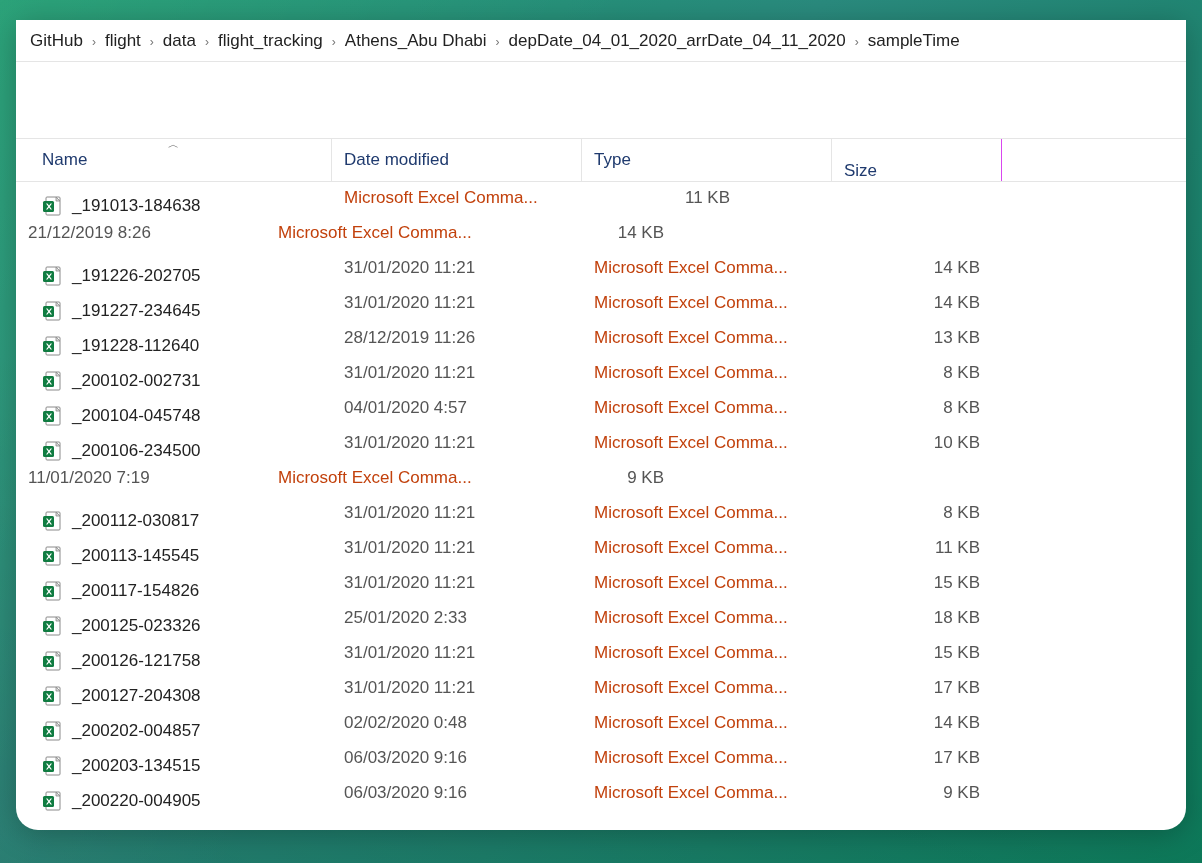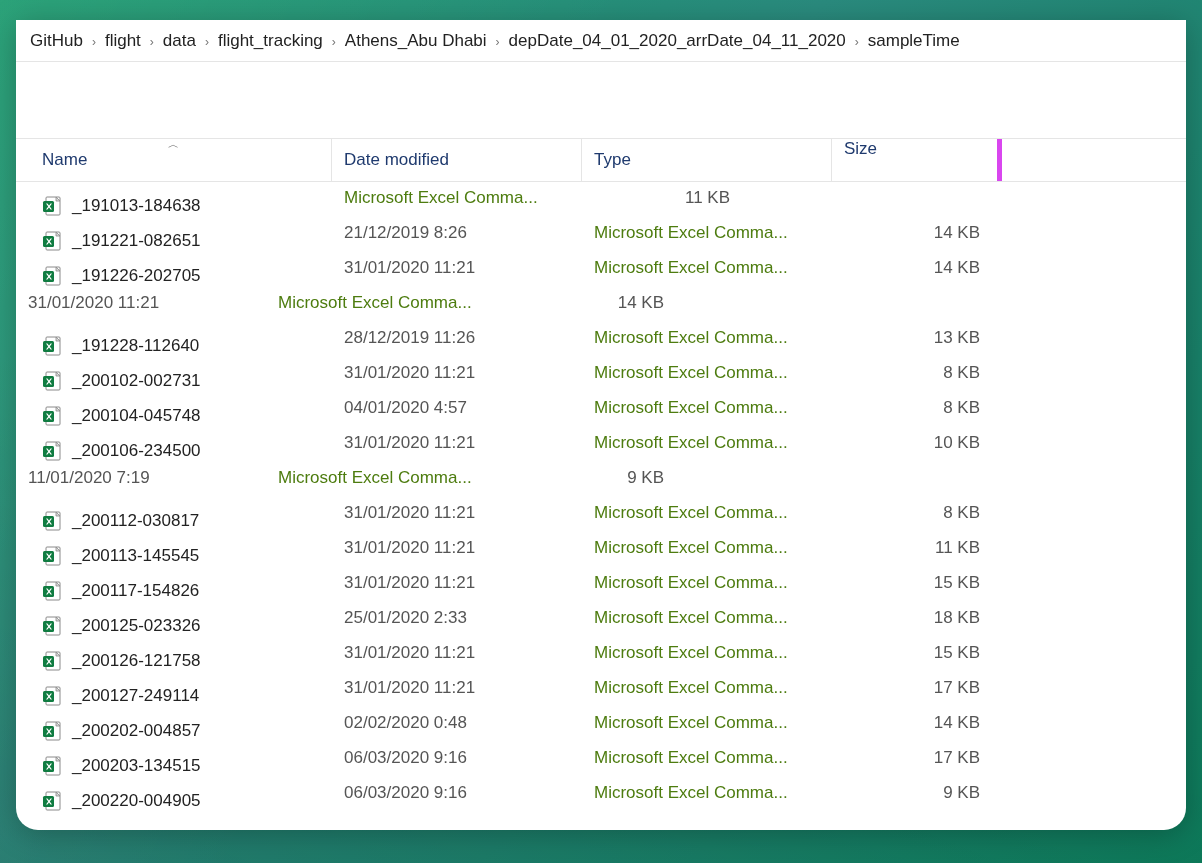"Size" .col-size { align-items: flex-start -> flex-end; border-right: 5px solid #d946ef -> 1px solid #d946ef }
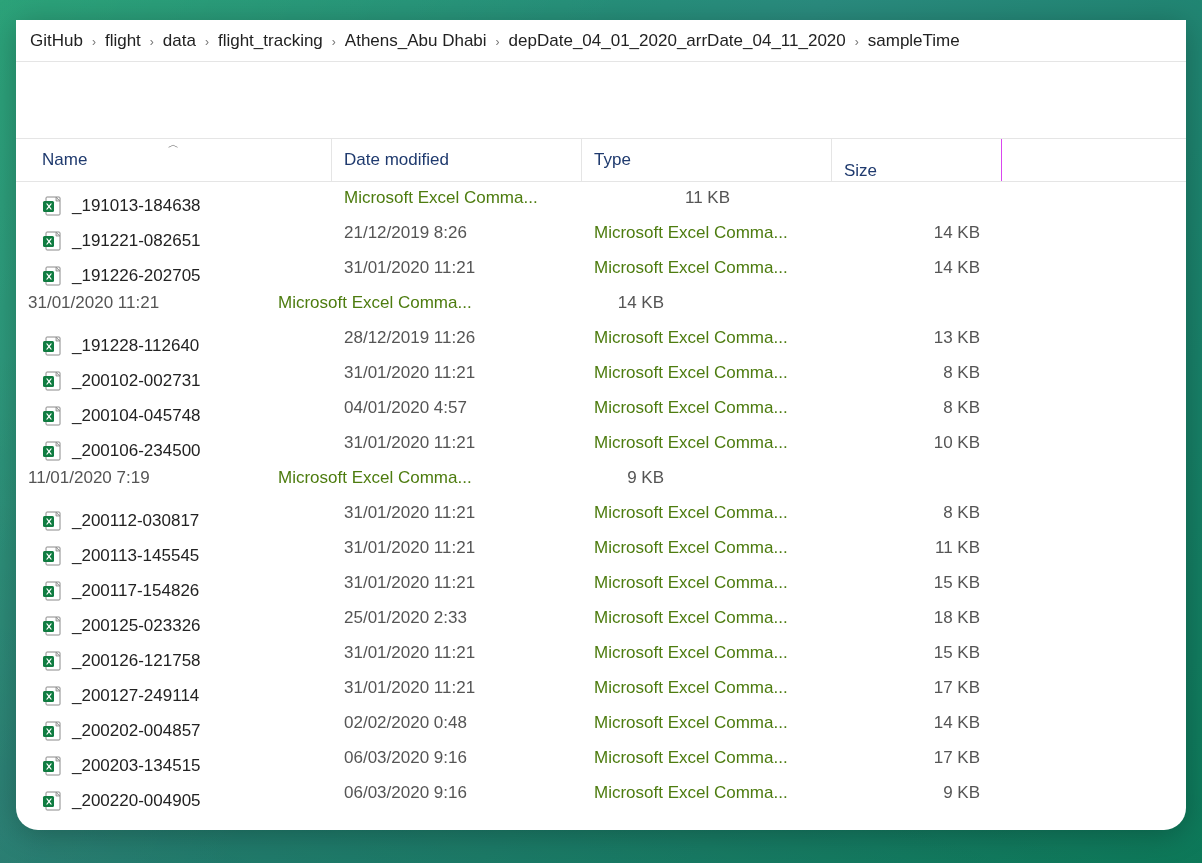"Microsoft Excel Comma..." .cell-type { color: #4d7c0f -> #c2410c }
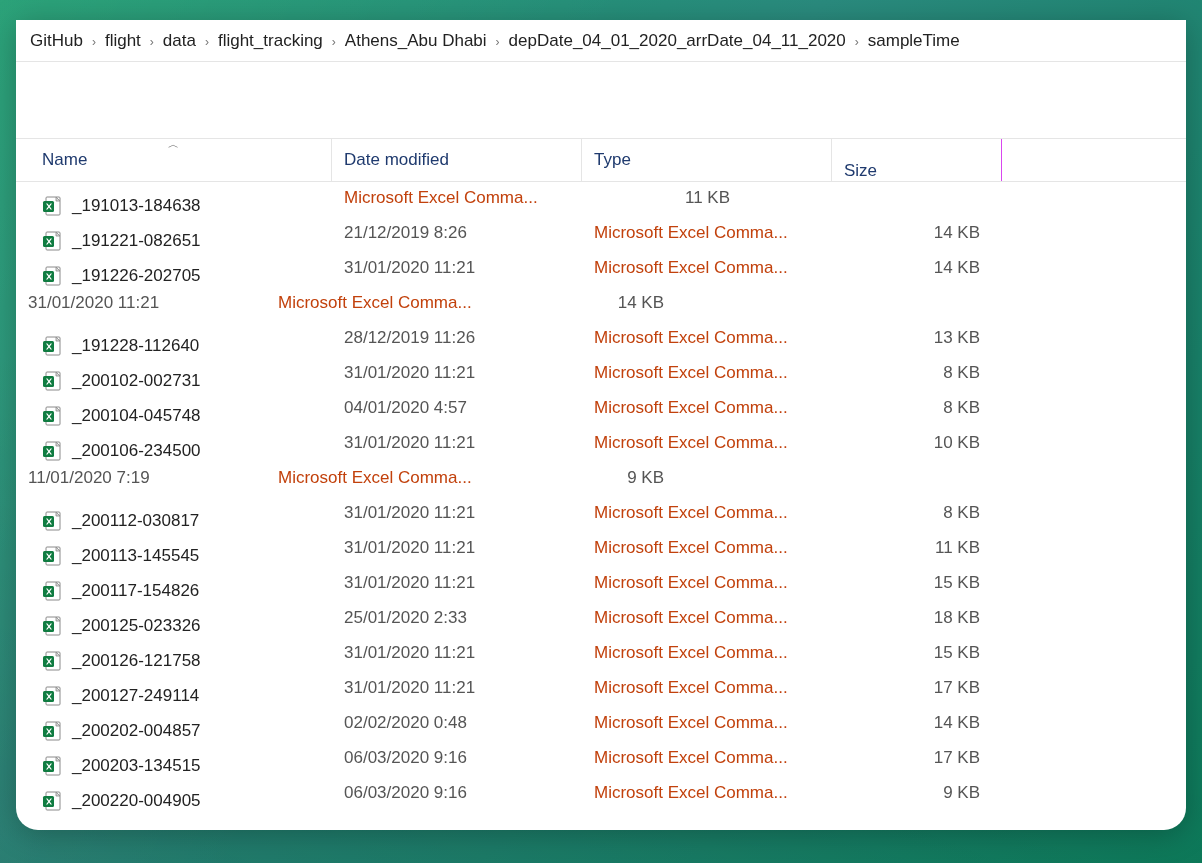"_191221-082651" div.cell-name { html: <div> <span> <svg> <rect></rect> <path></path> <rect></rect> <path></path> </svg> </span> <span>_191221-082651</span> </div> -> none }
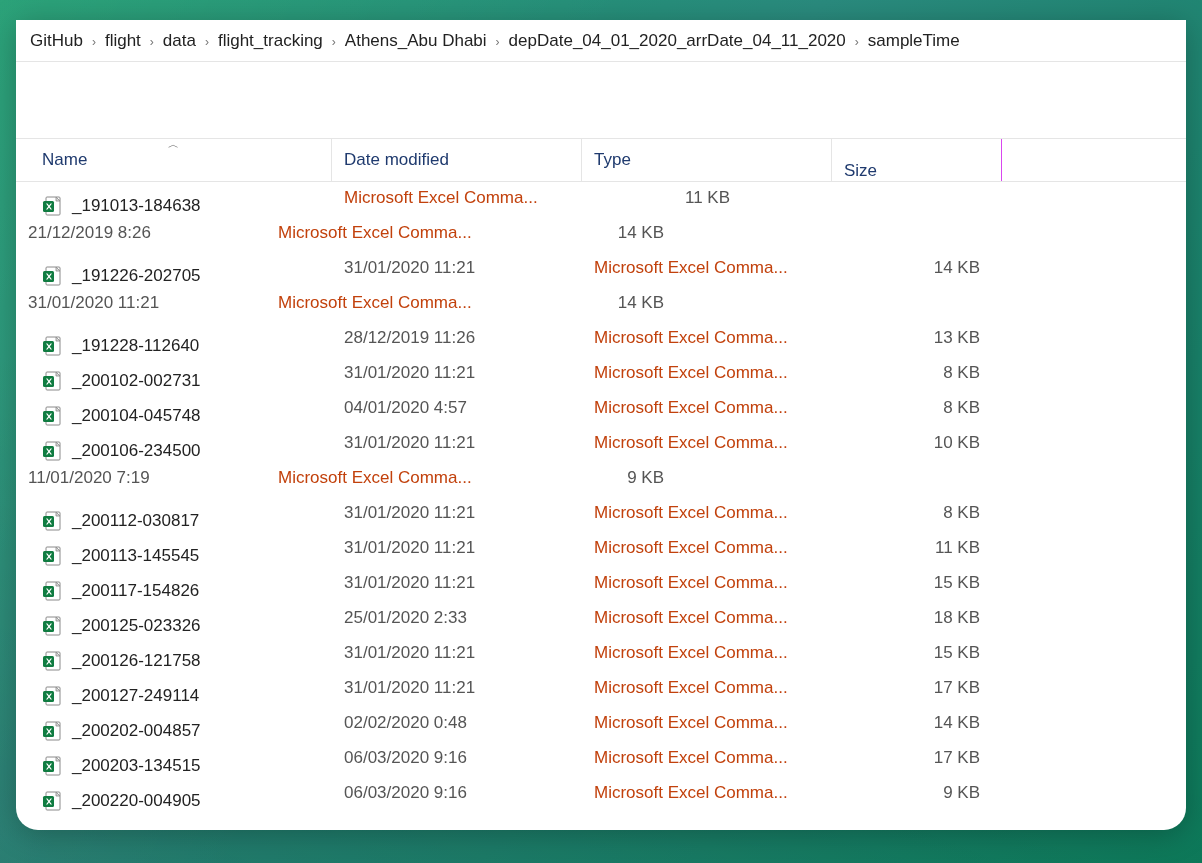"_191227-234645" div.cell-name { html: none -> <div> <span> <svg> <rect></rect> <path></path> <rect></rect> <path></path> </svg> </span> <span>_191227-234645</span> </div> }
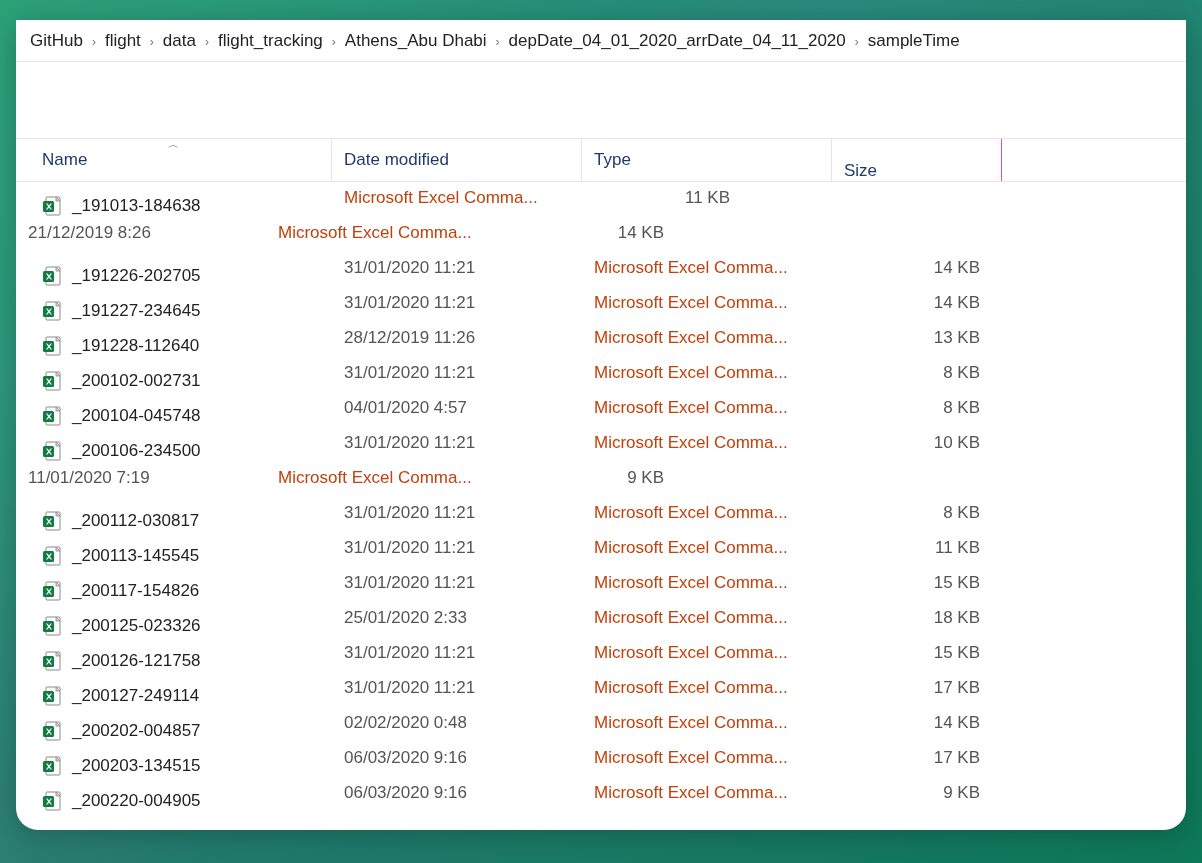"_200127-249114" span { text: 200127-249114 -> 200127-204308 }
